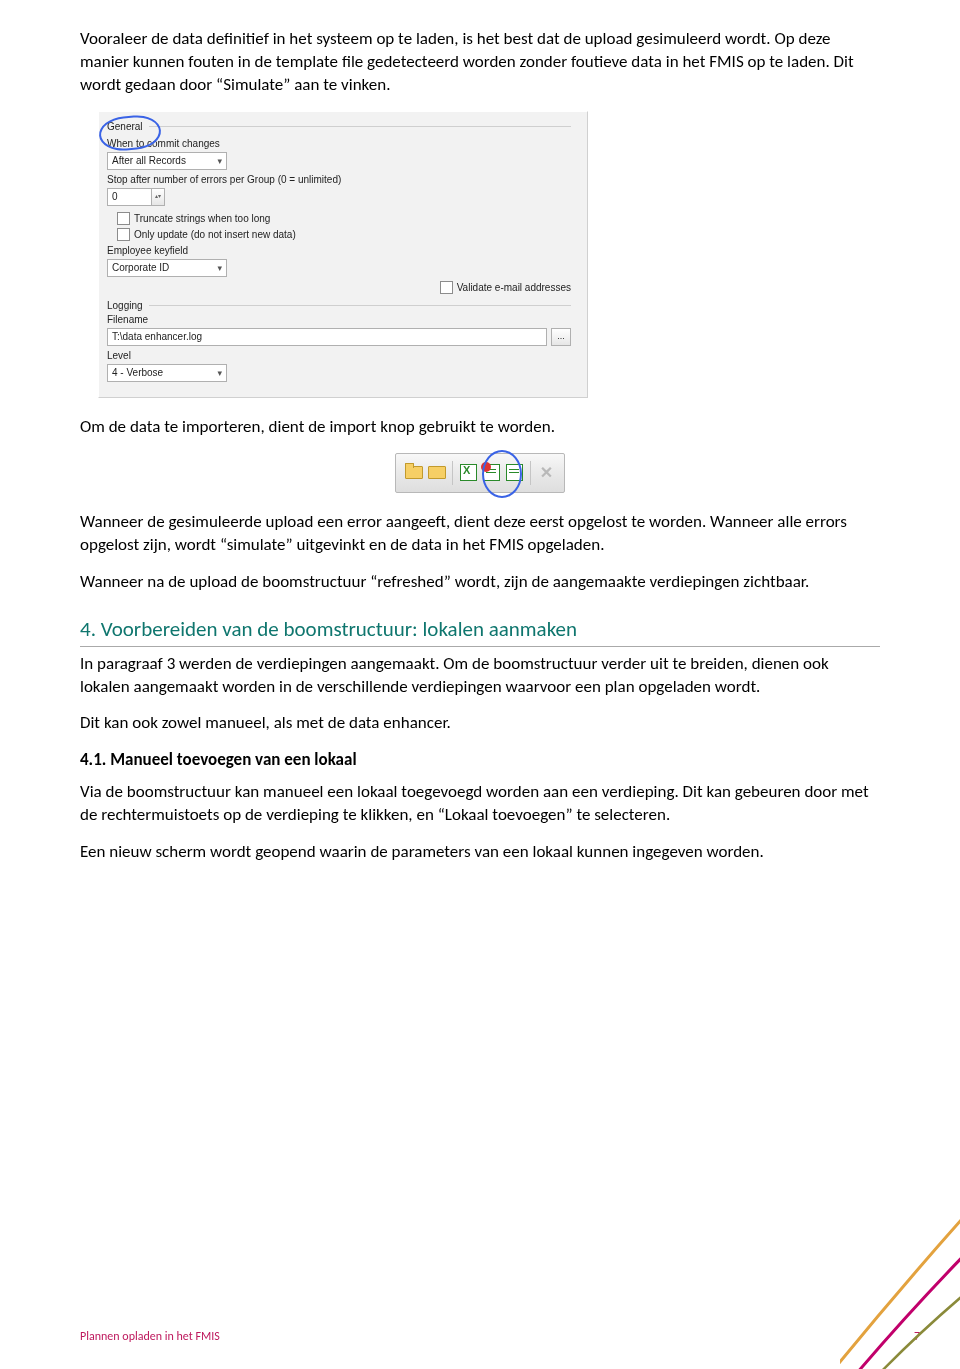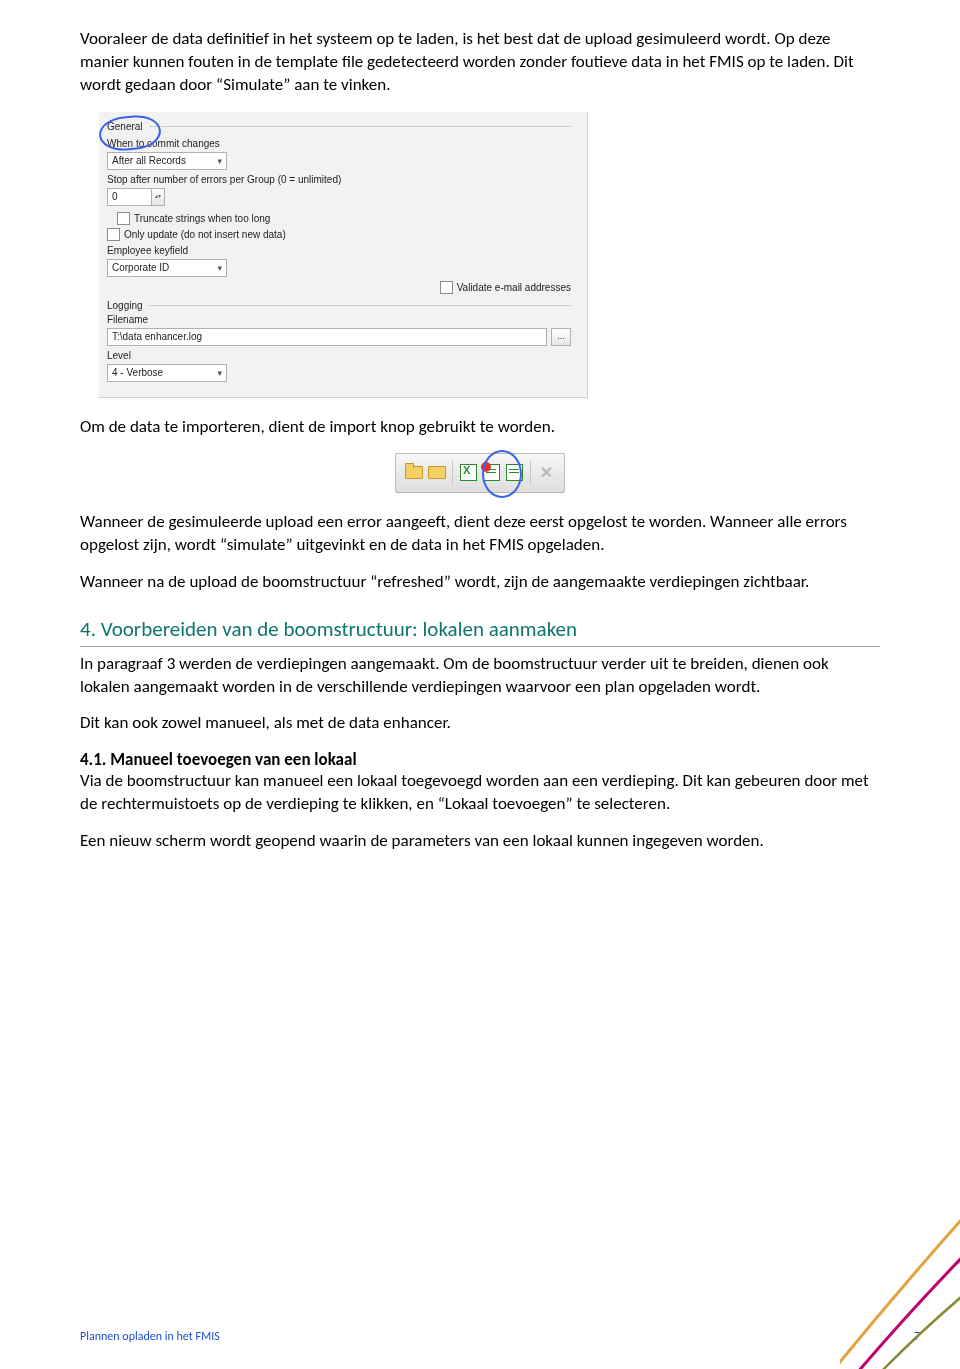"Only update (do not insert" div.row { margin-left: none -> 10px }
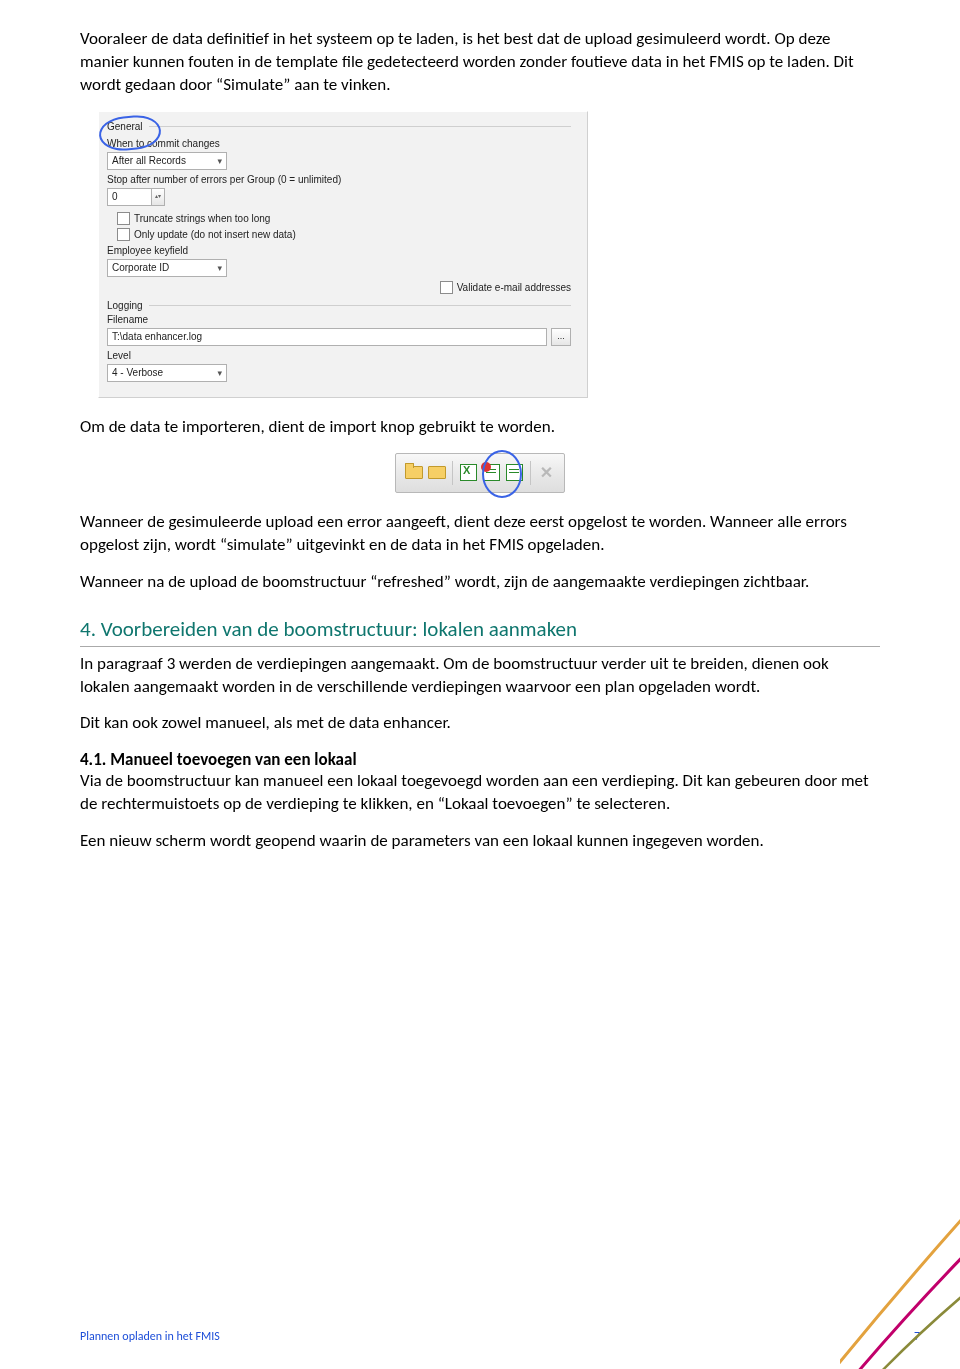"4.1. Manueel toevoegen van een" h3.sub { margin: 14px 0 0 0 -> 14px 0 11px 0 }
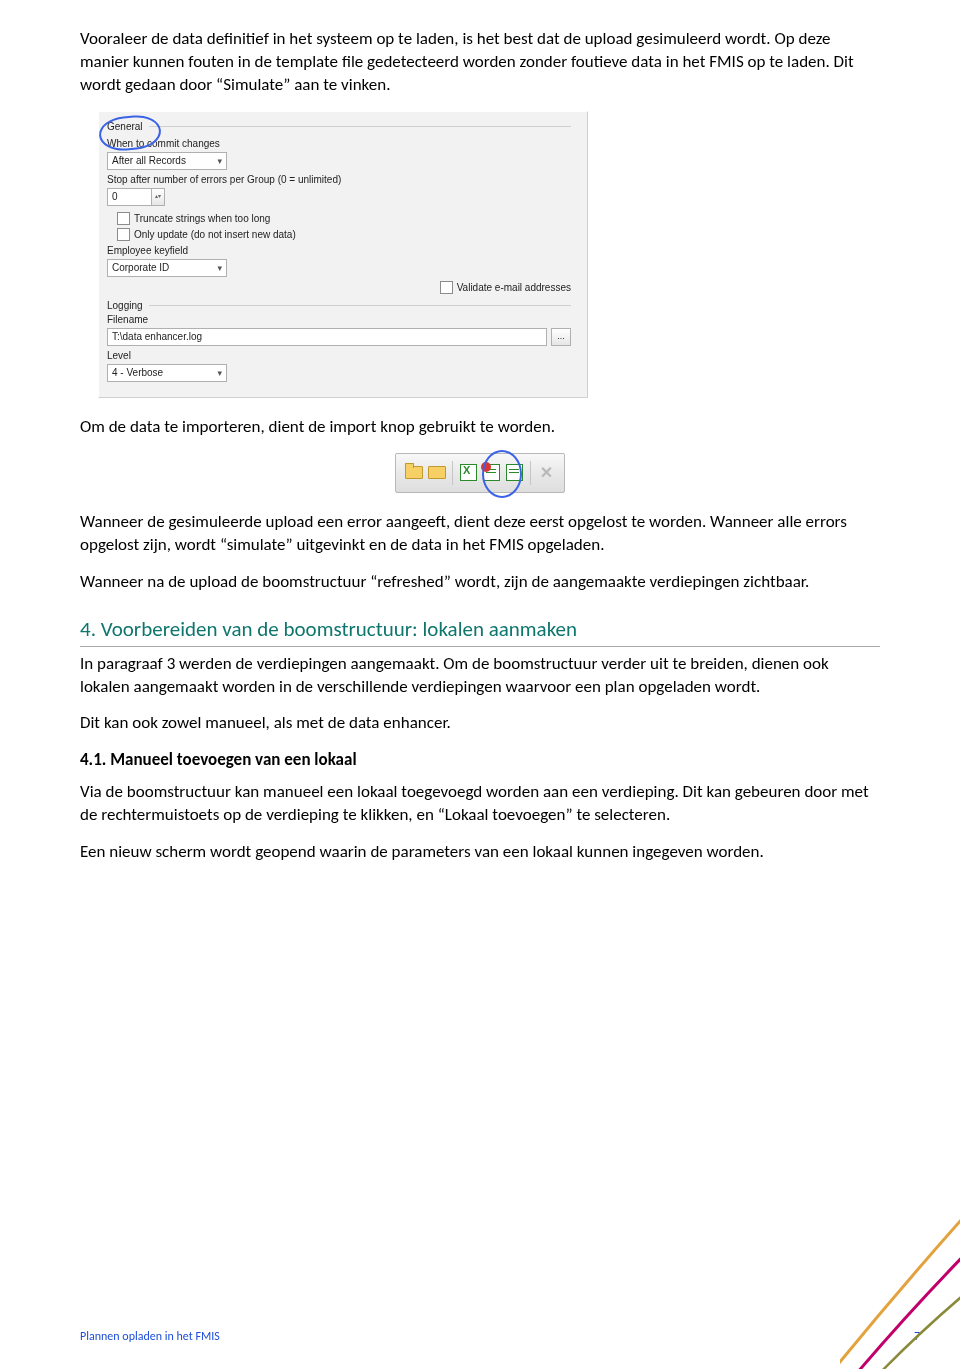"Plannen opladen in het FMIS" .footer { color: #1d4ed8 -> #be185d }
